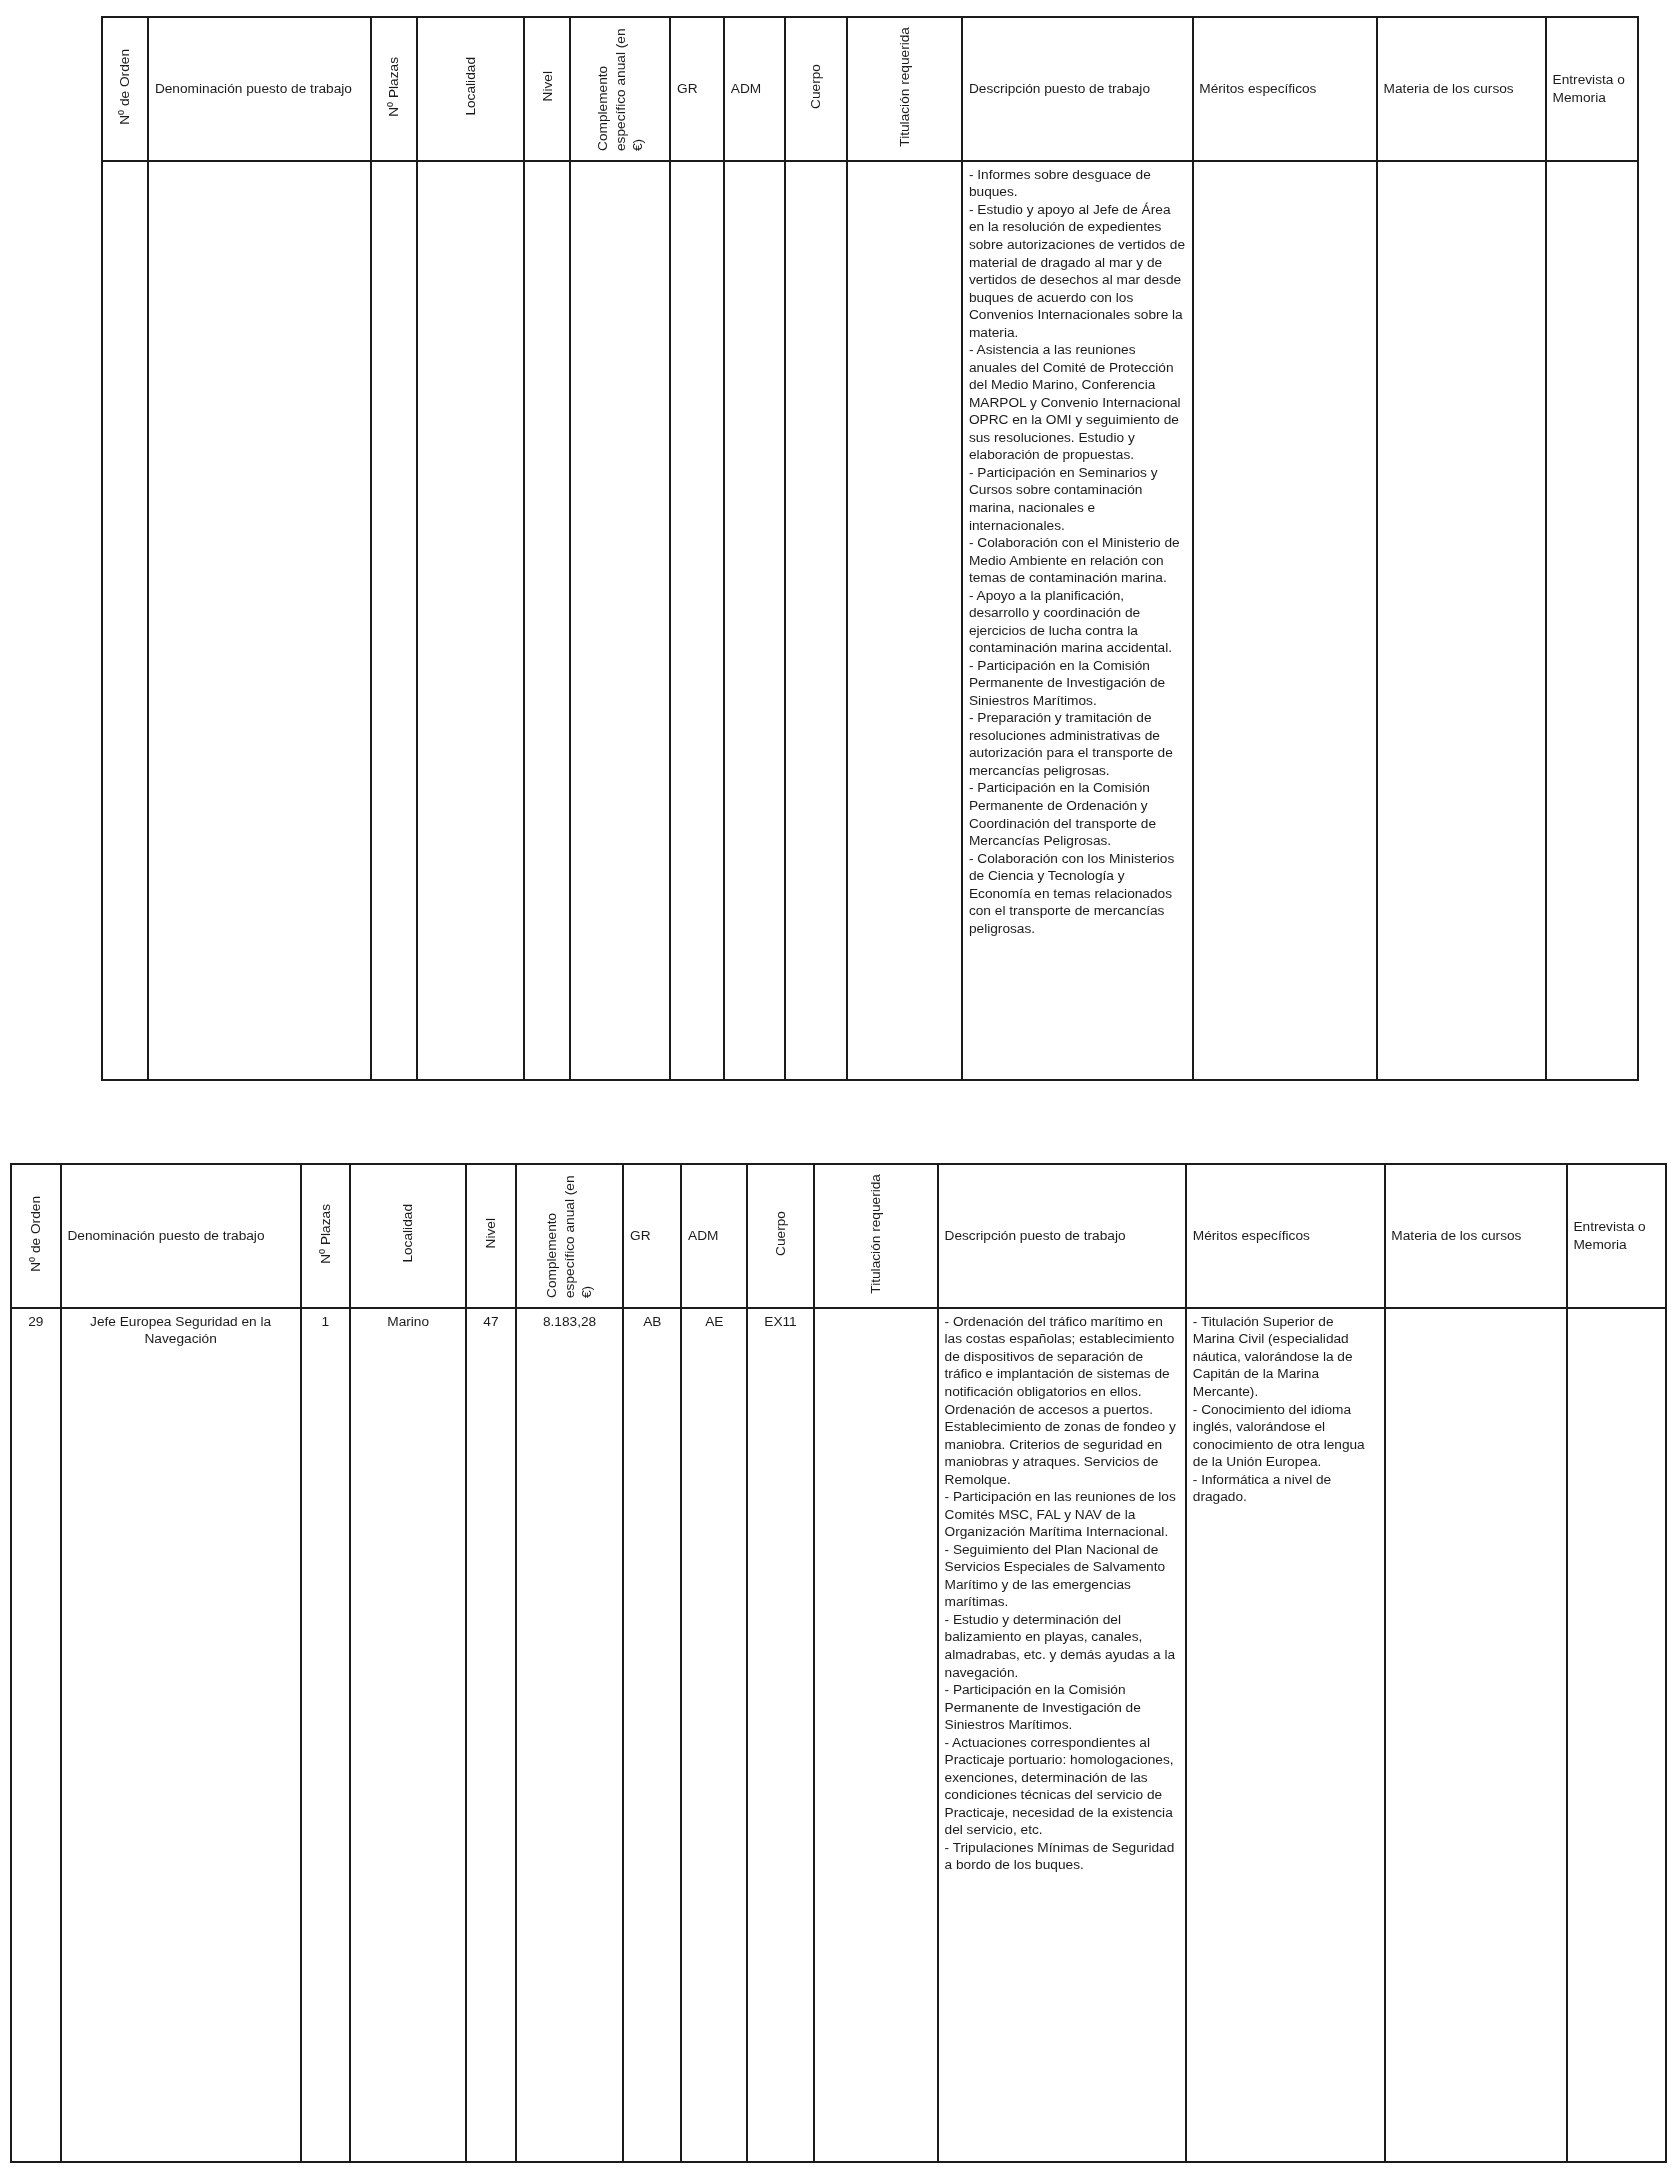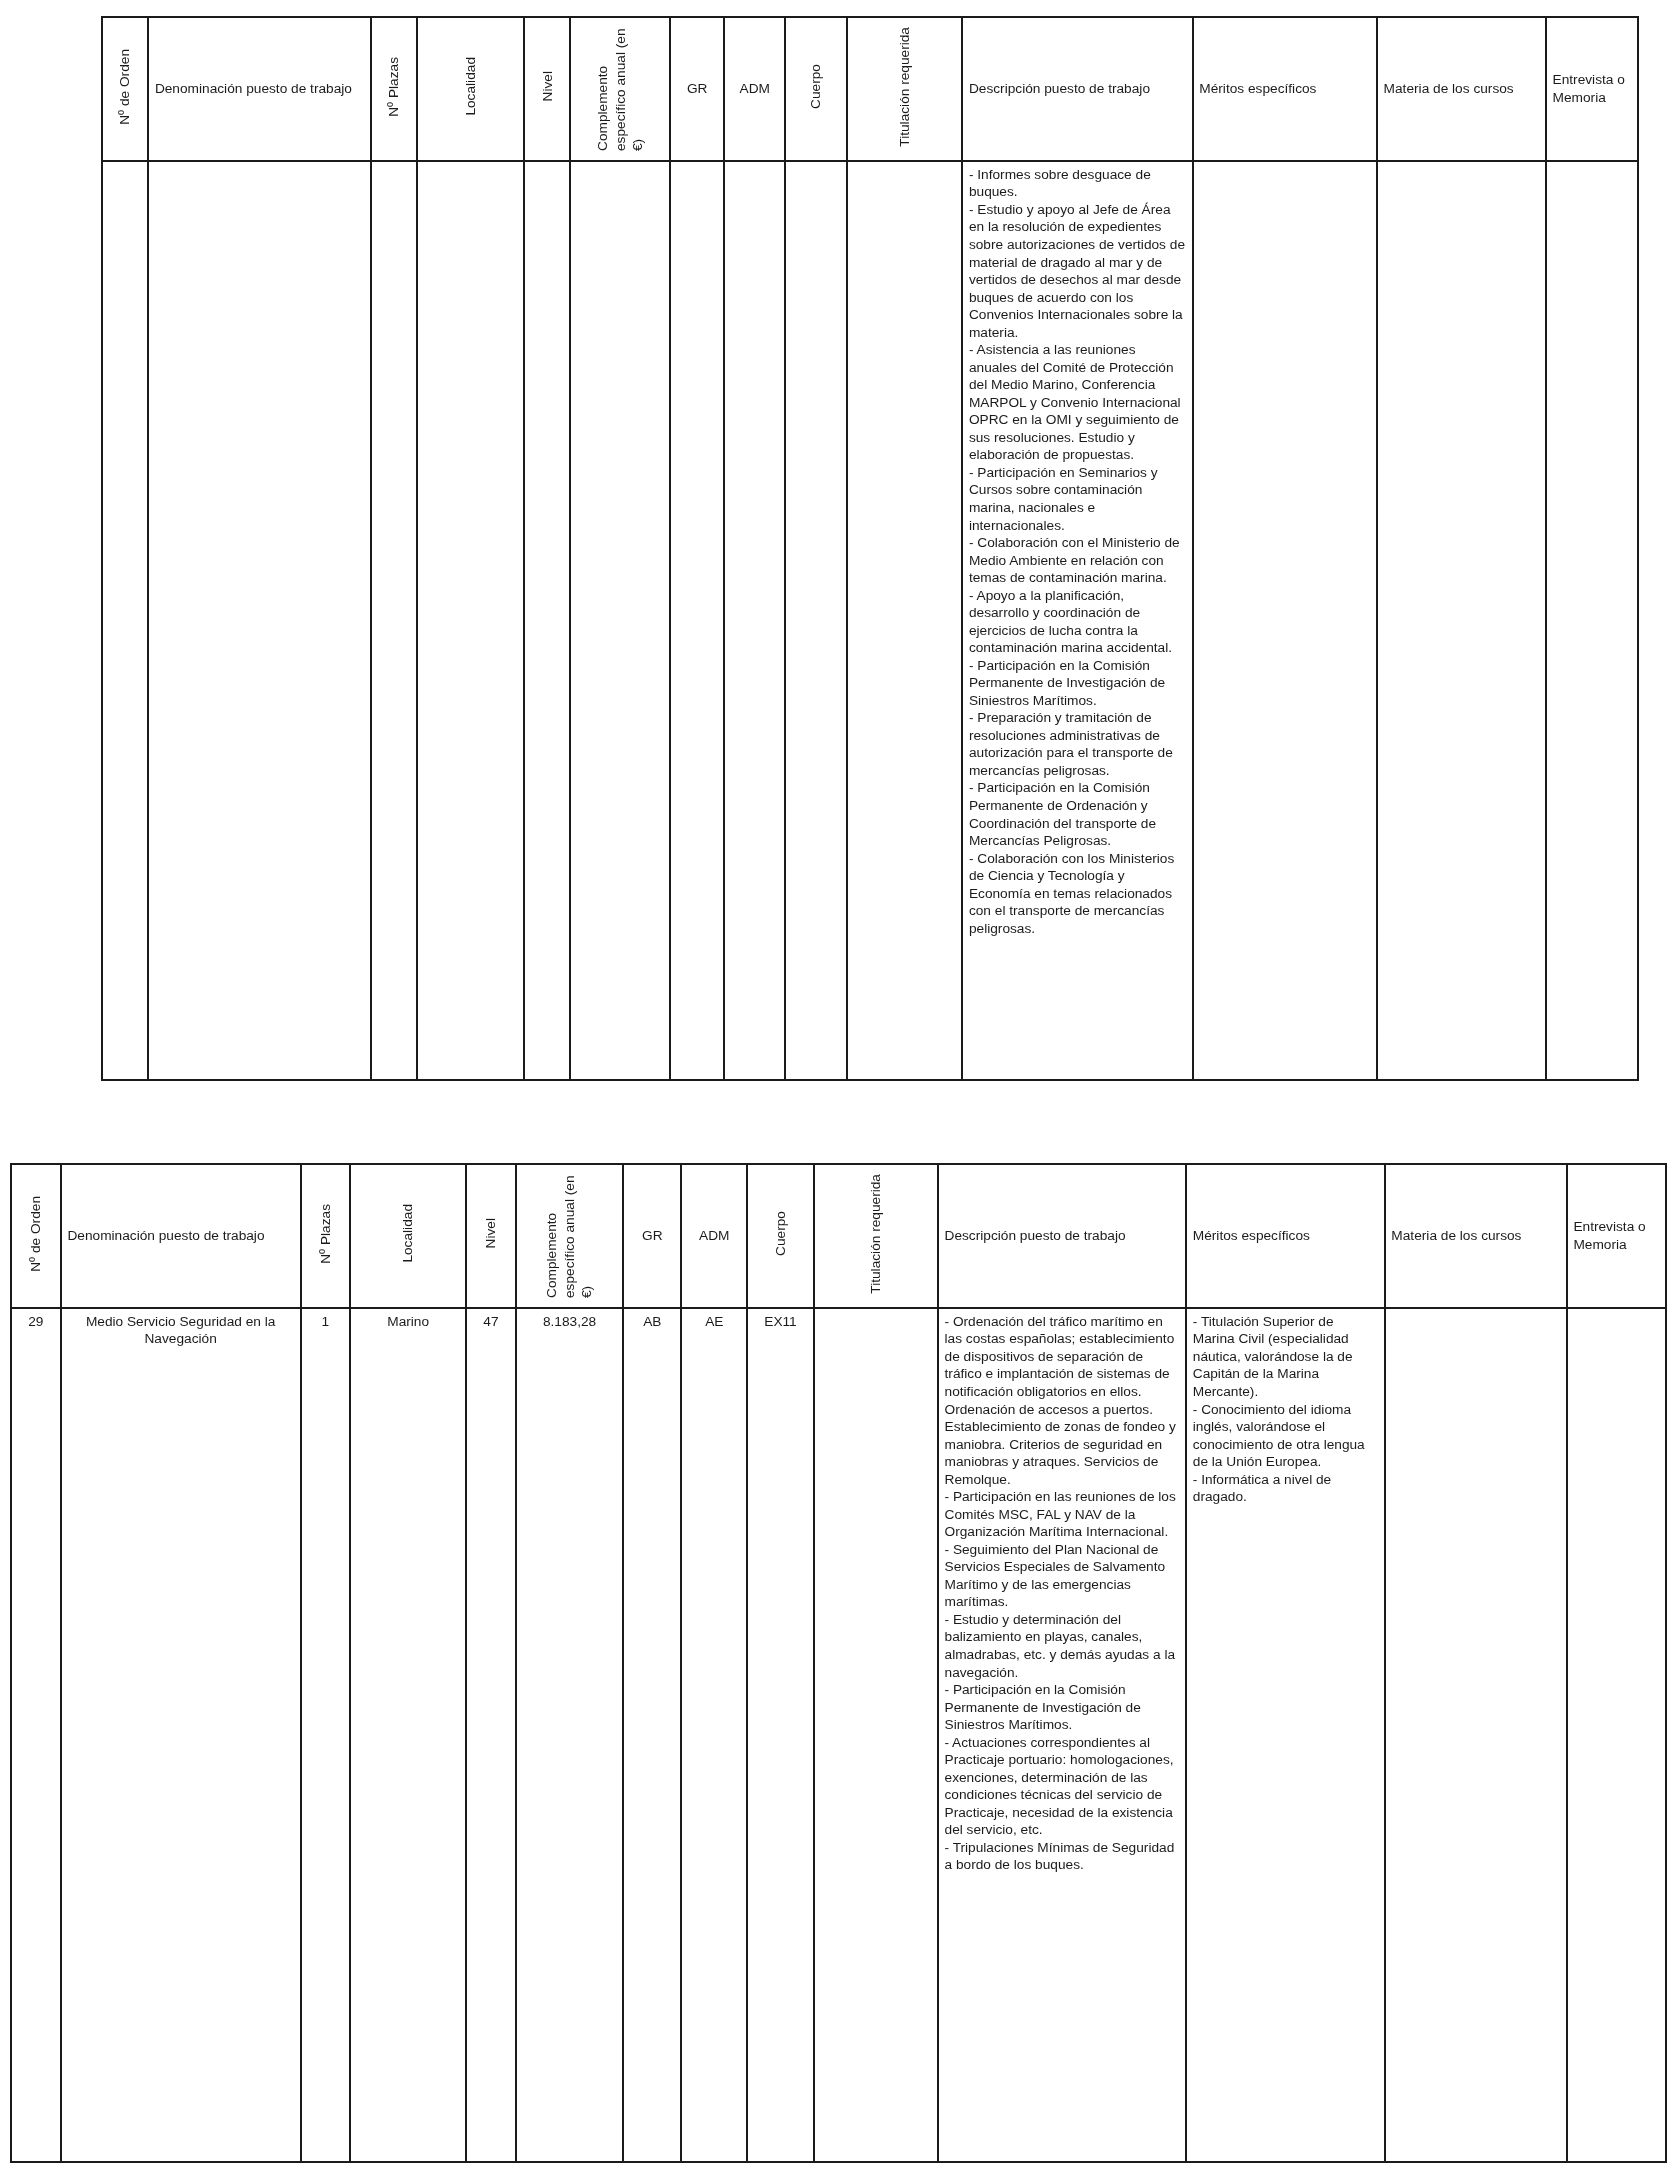"GR" thead th.center { text-align: center -> left }
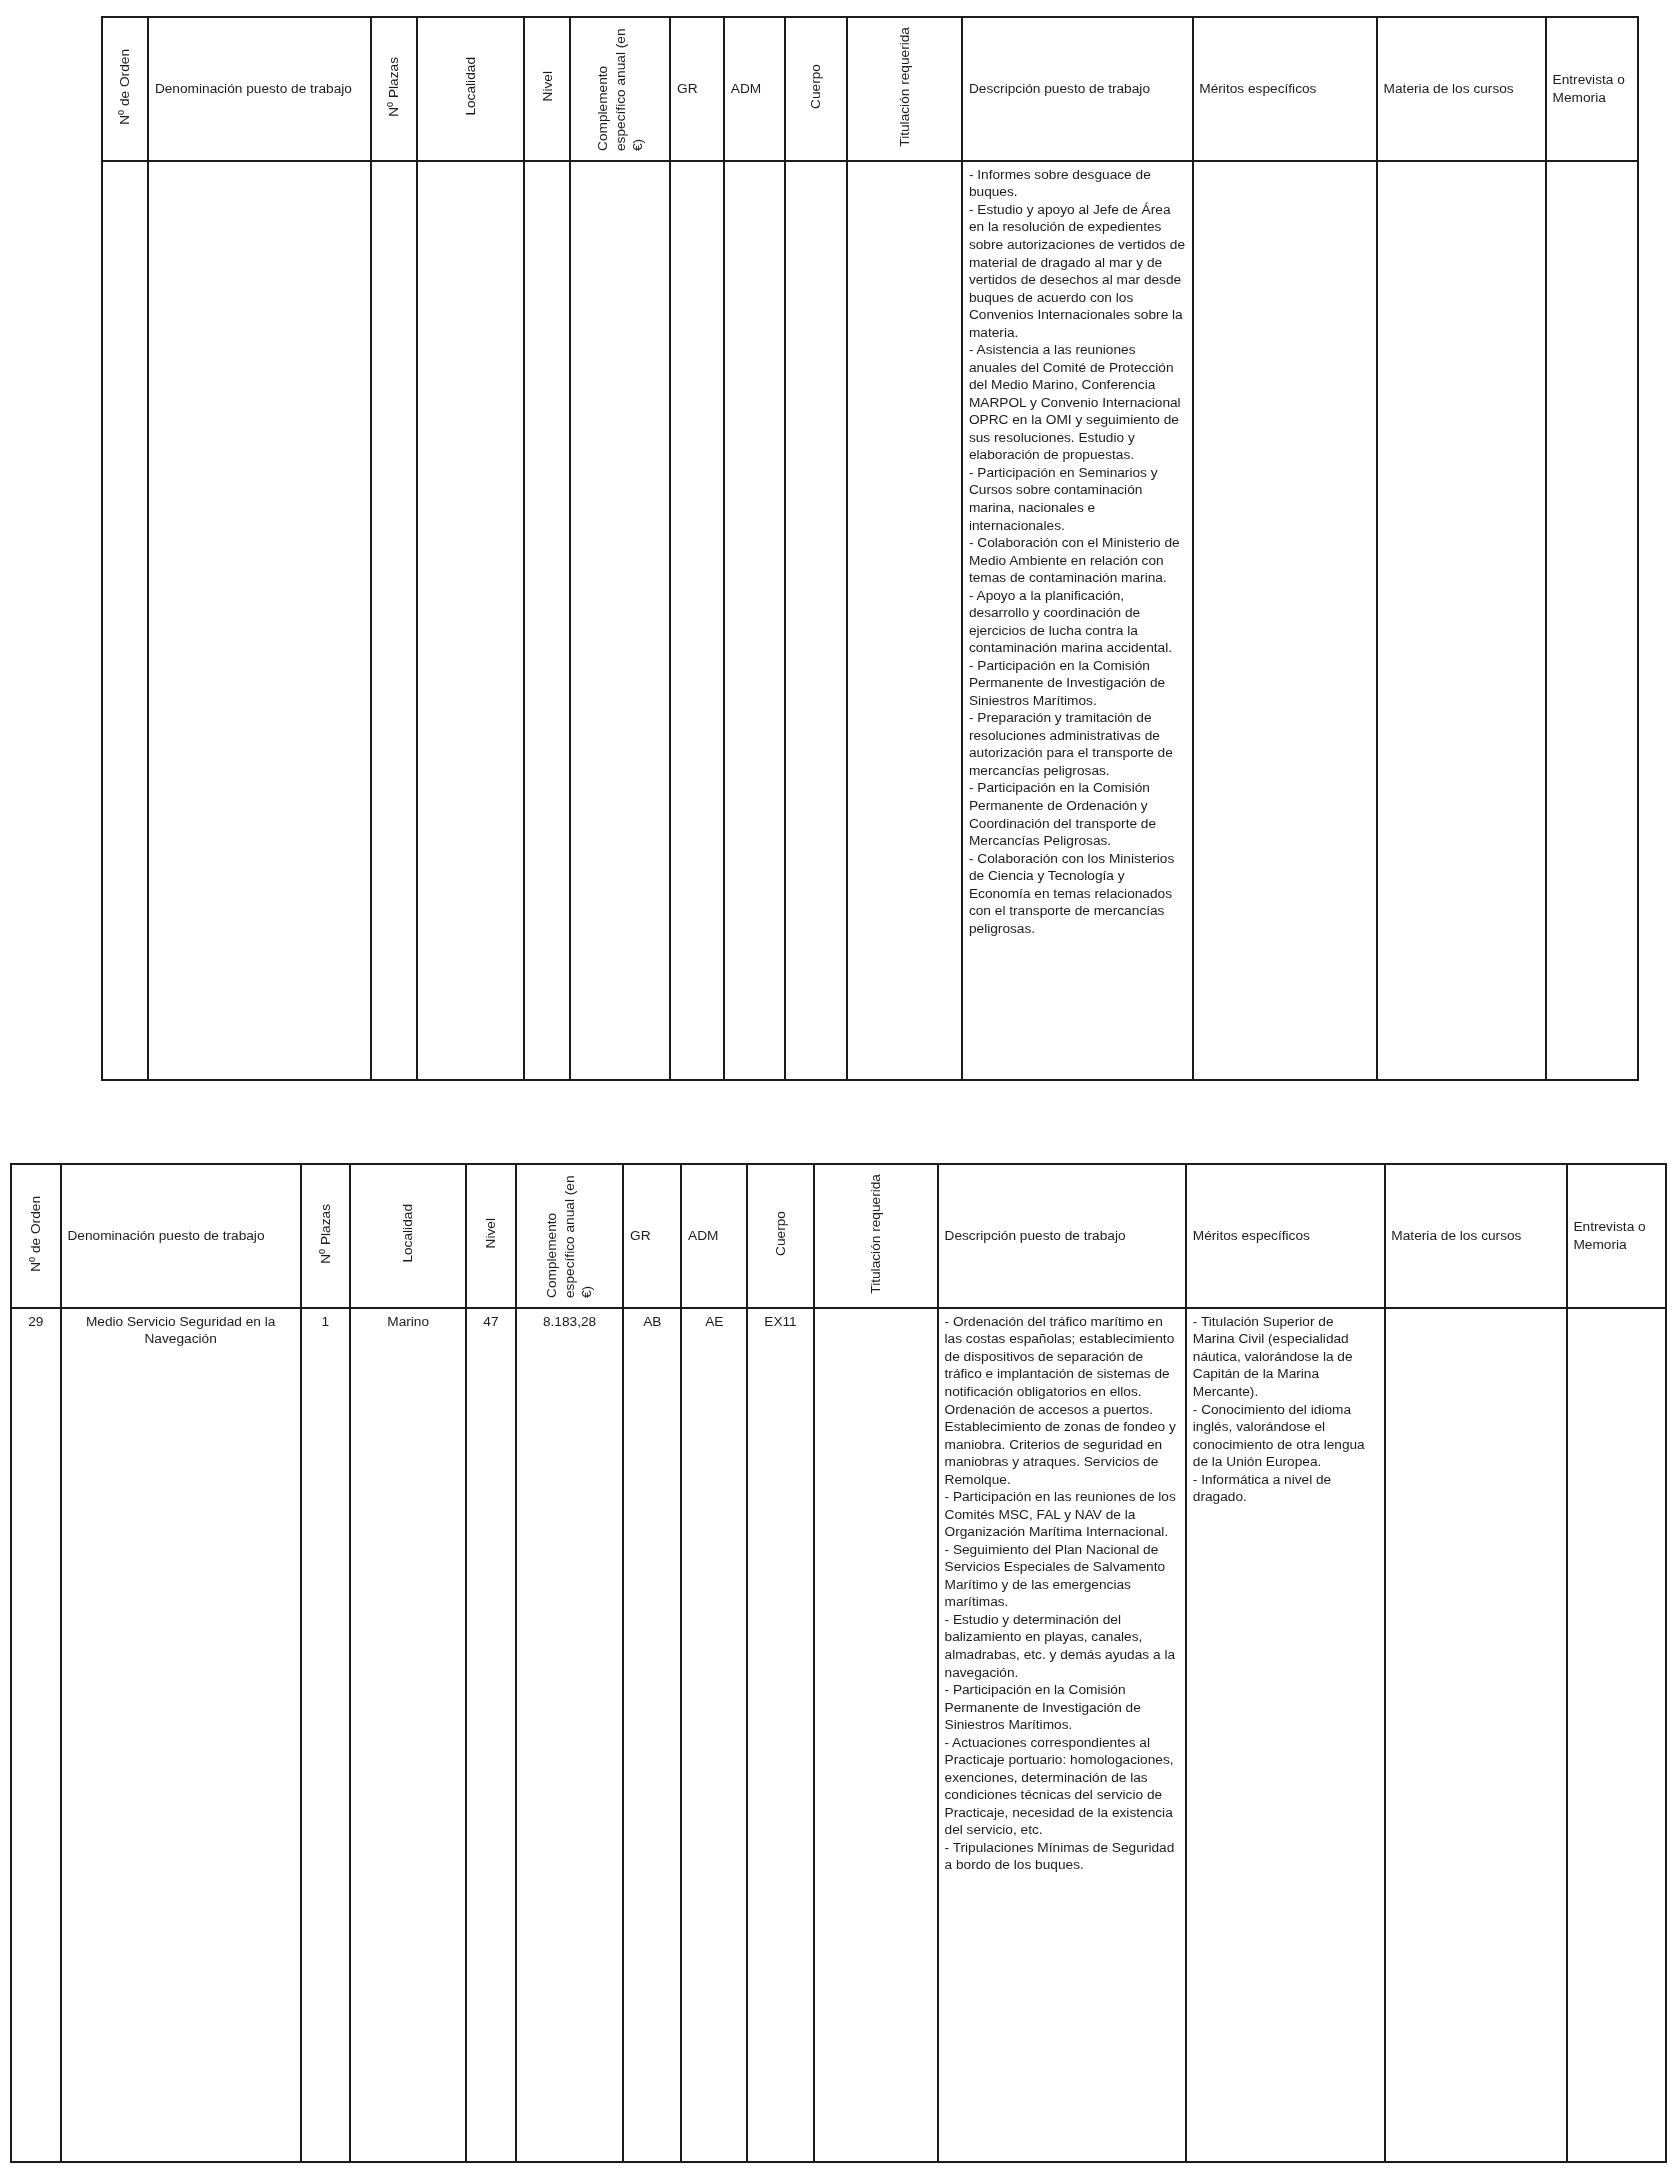"Medio Servicio Seguridad en la" td { text: Medio Servicio -> Jefe Europea }
